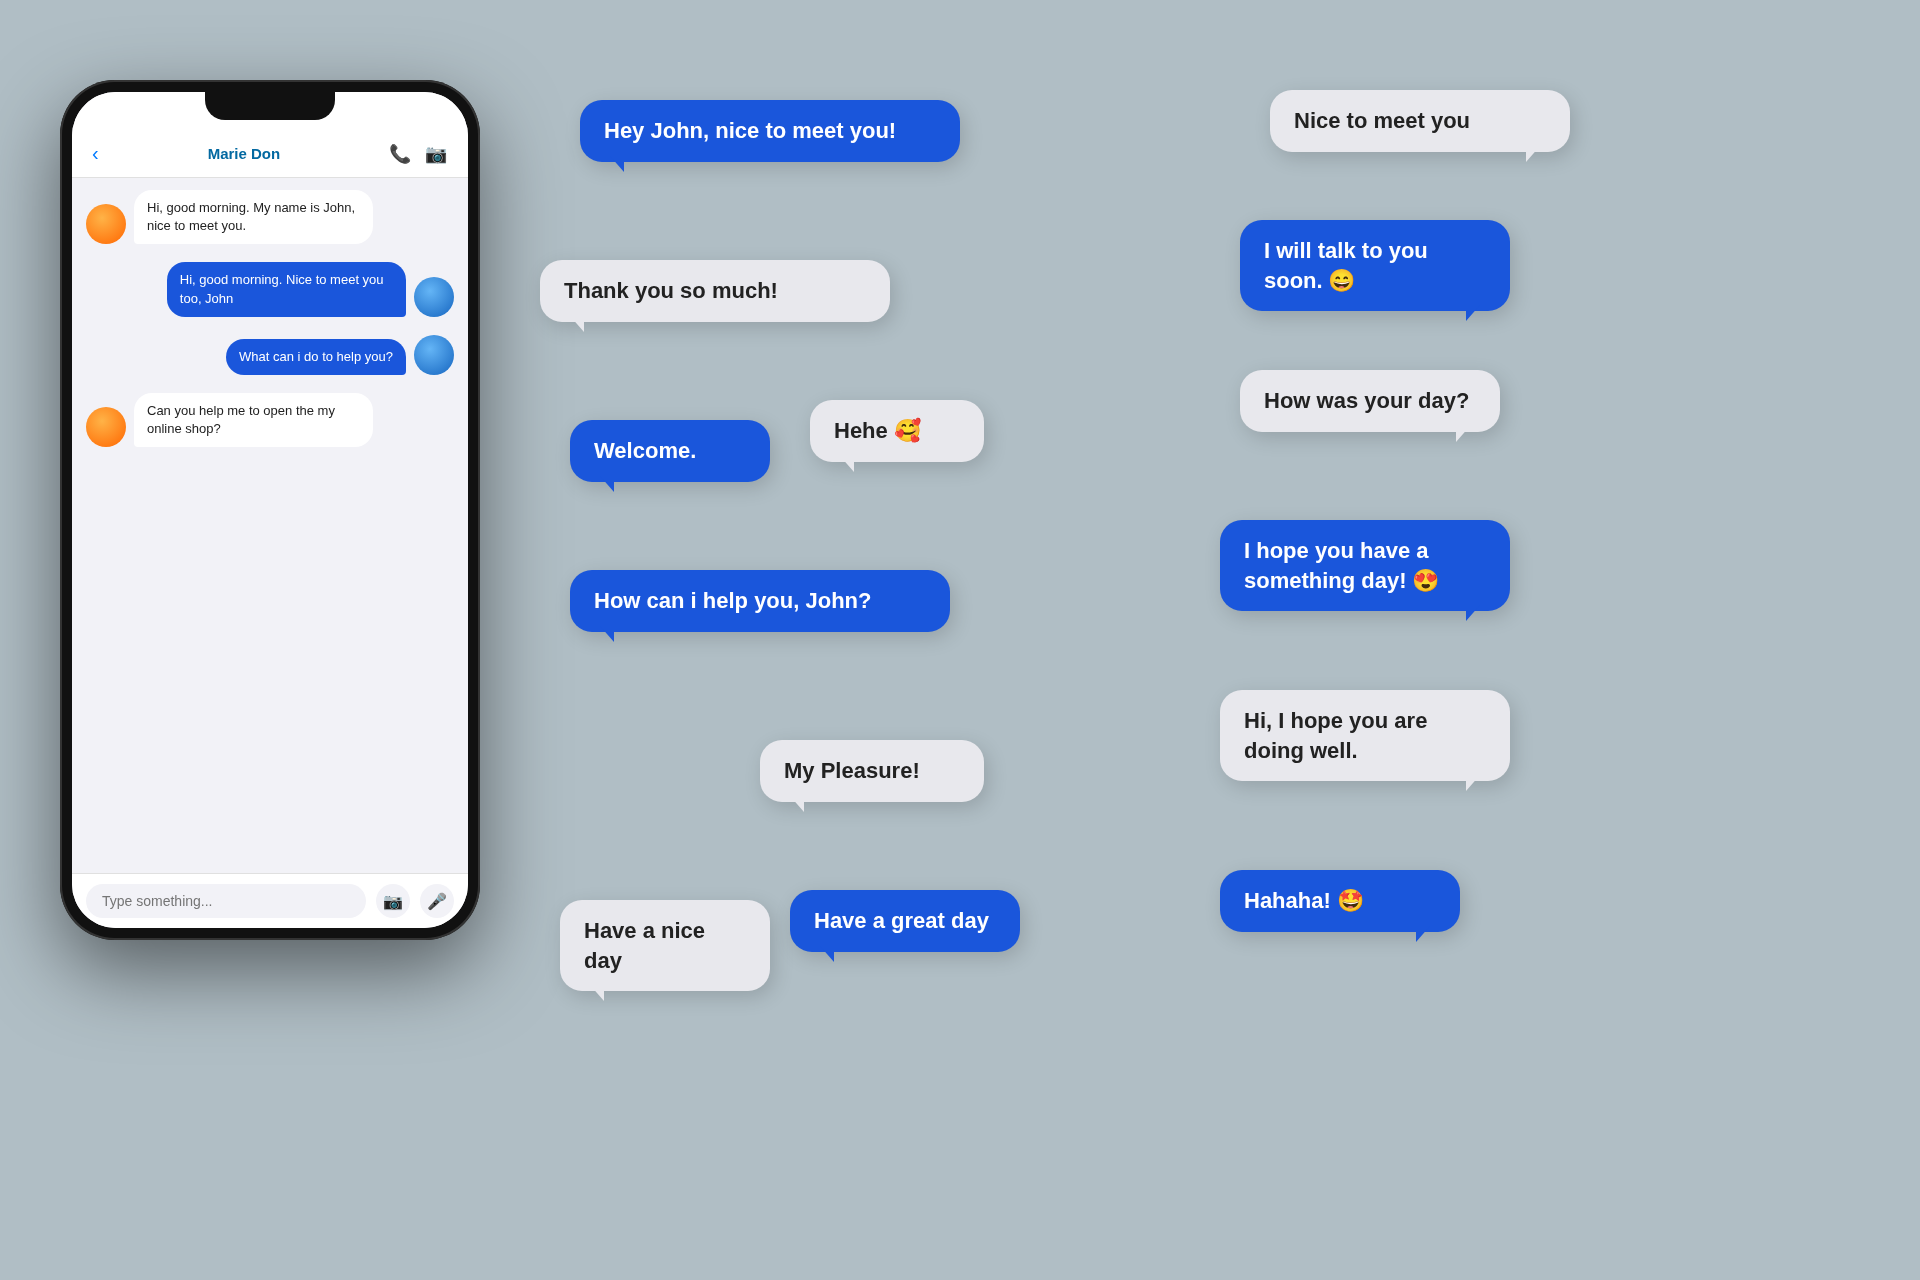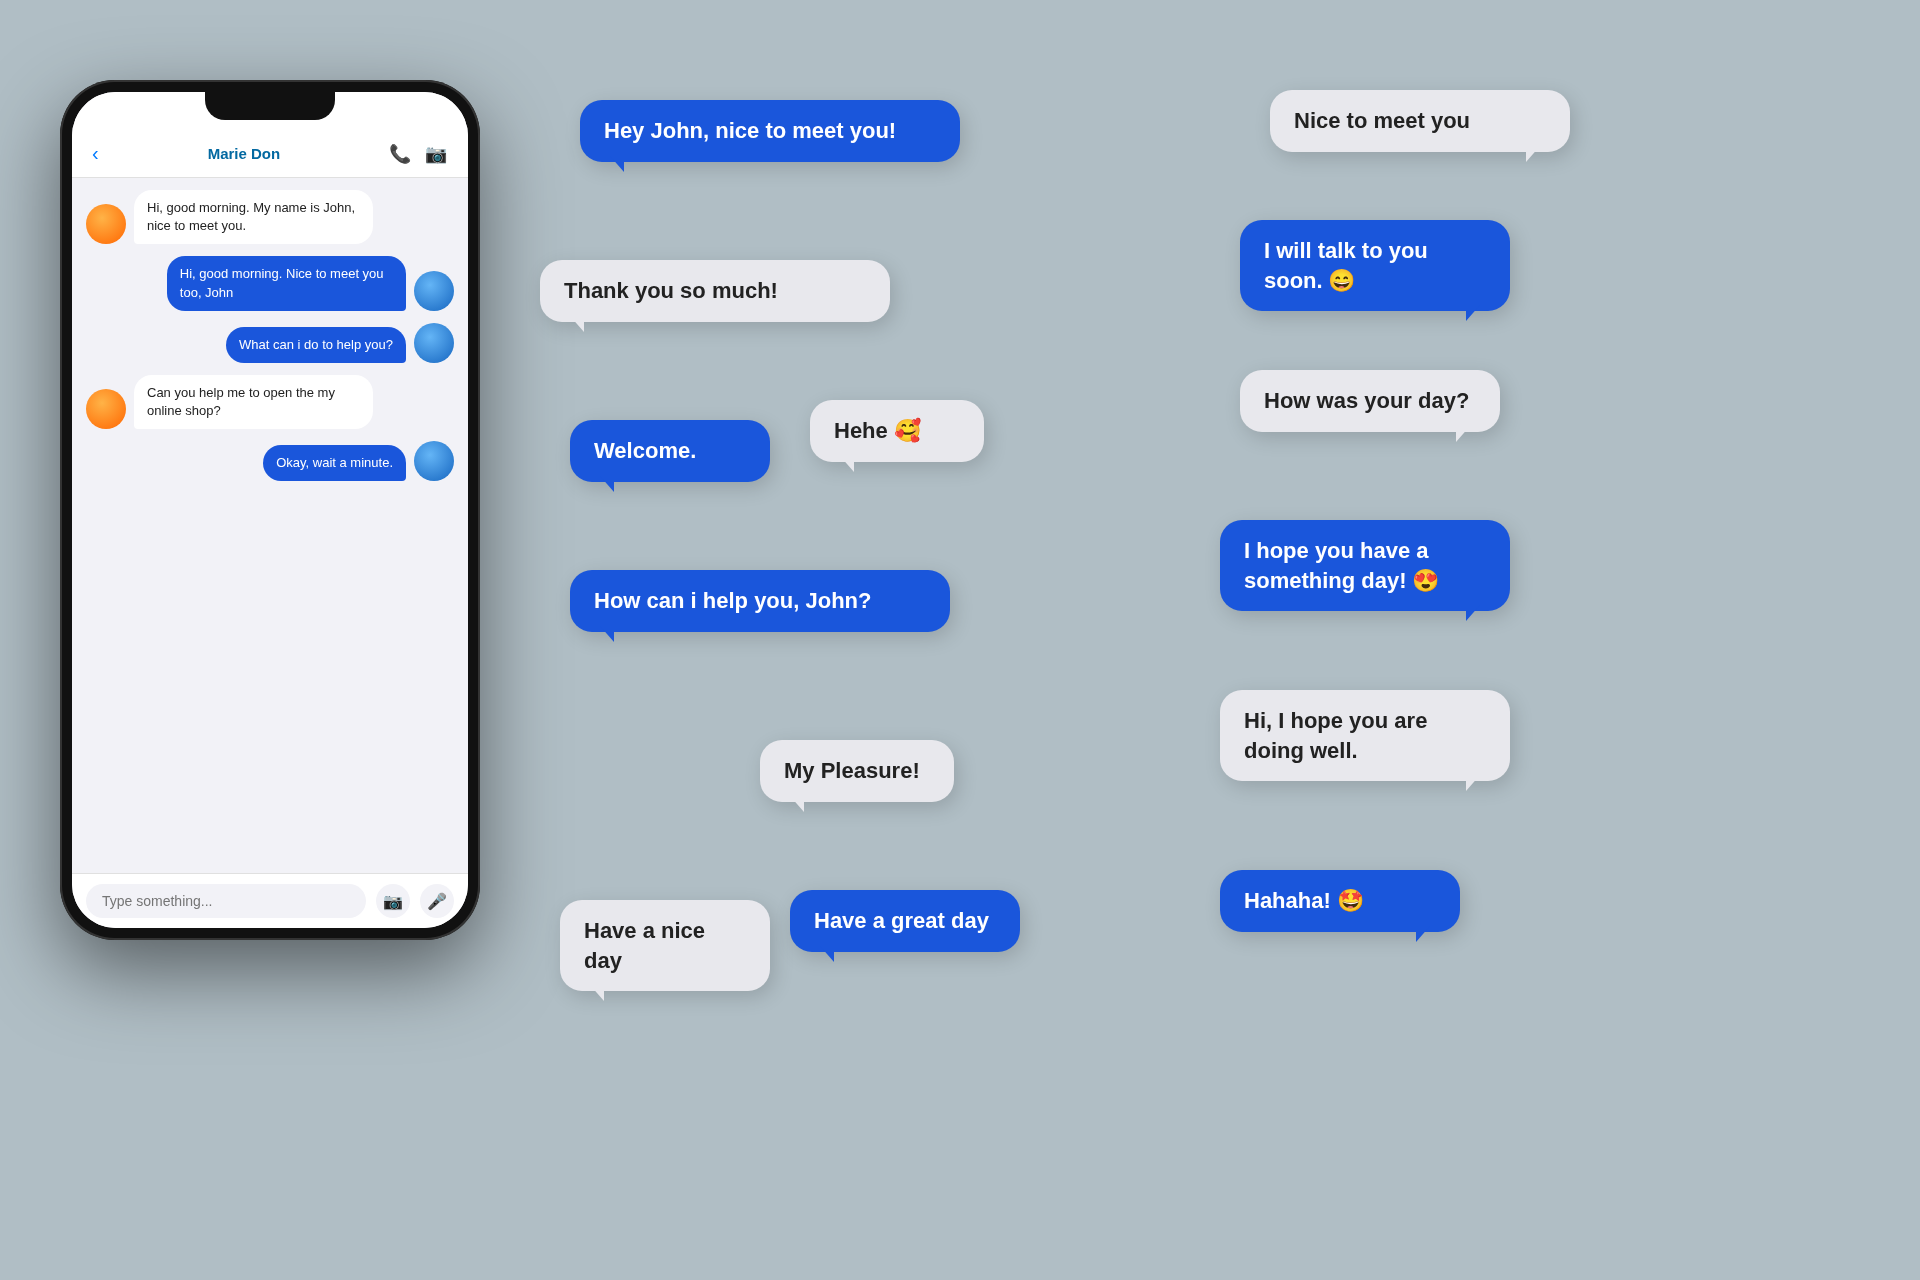"Hi, good morning. My name" .phone-messages { gap: 12px -> 18px }
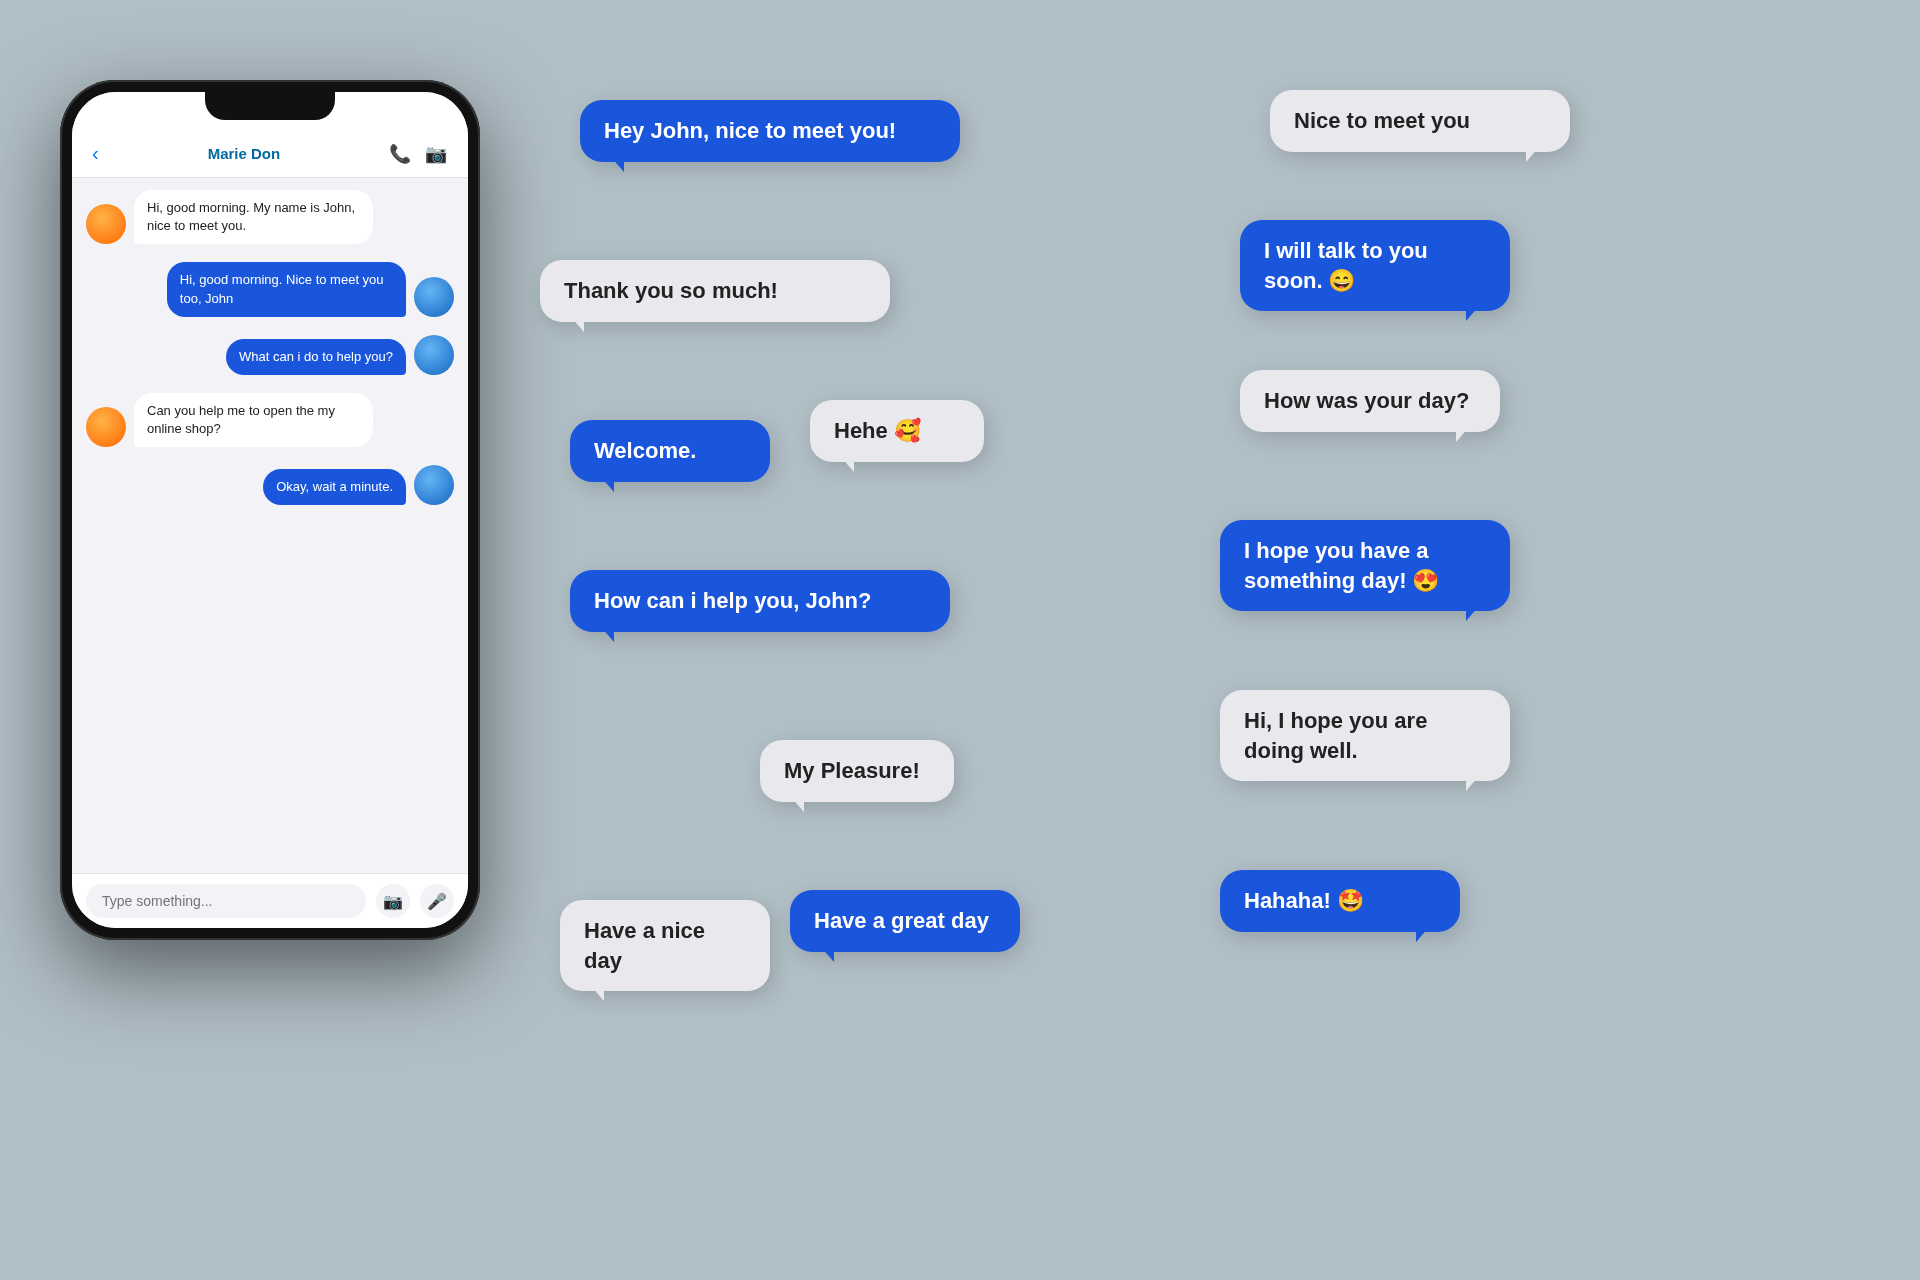"Okay, wait a minute." div.msg-row { html: <div> <div></div> <div>Okay, wait a minute.</div> </div> -> none }
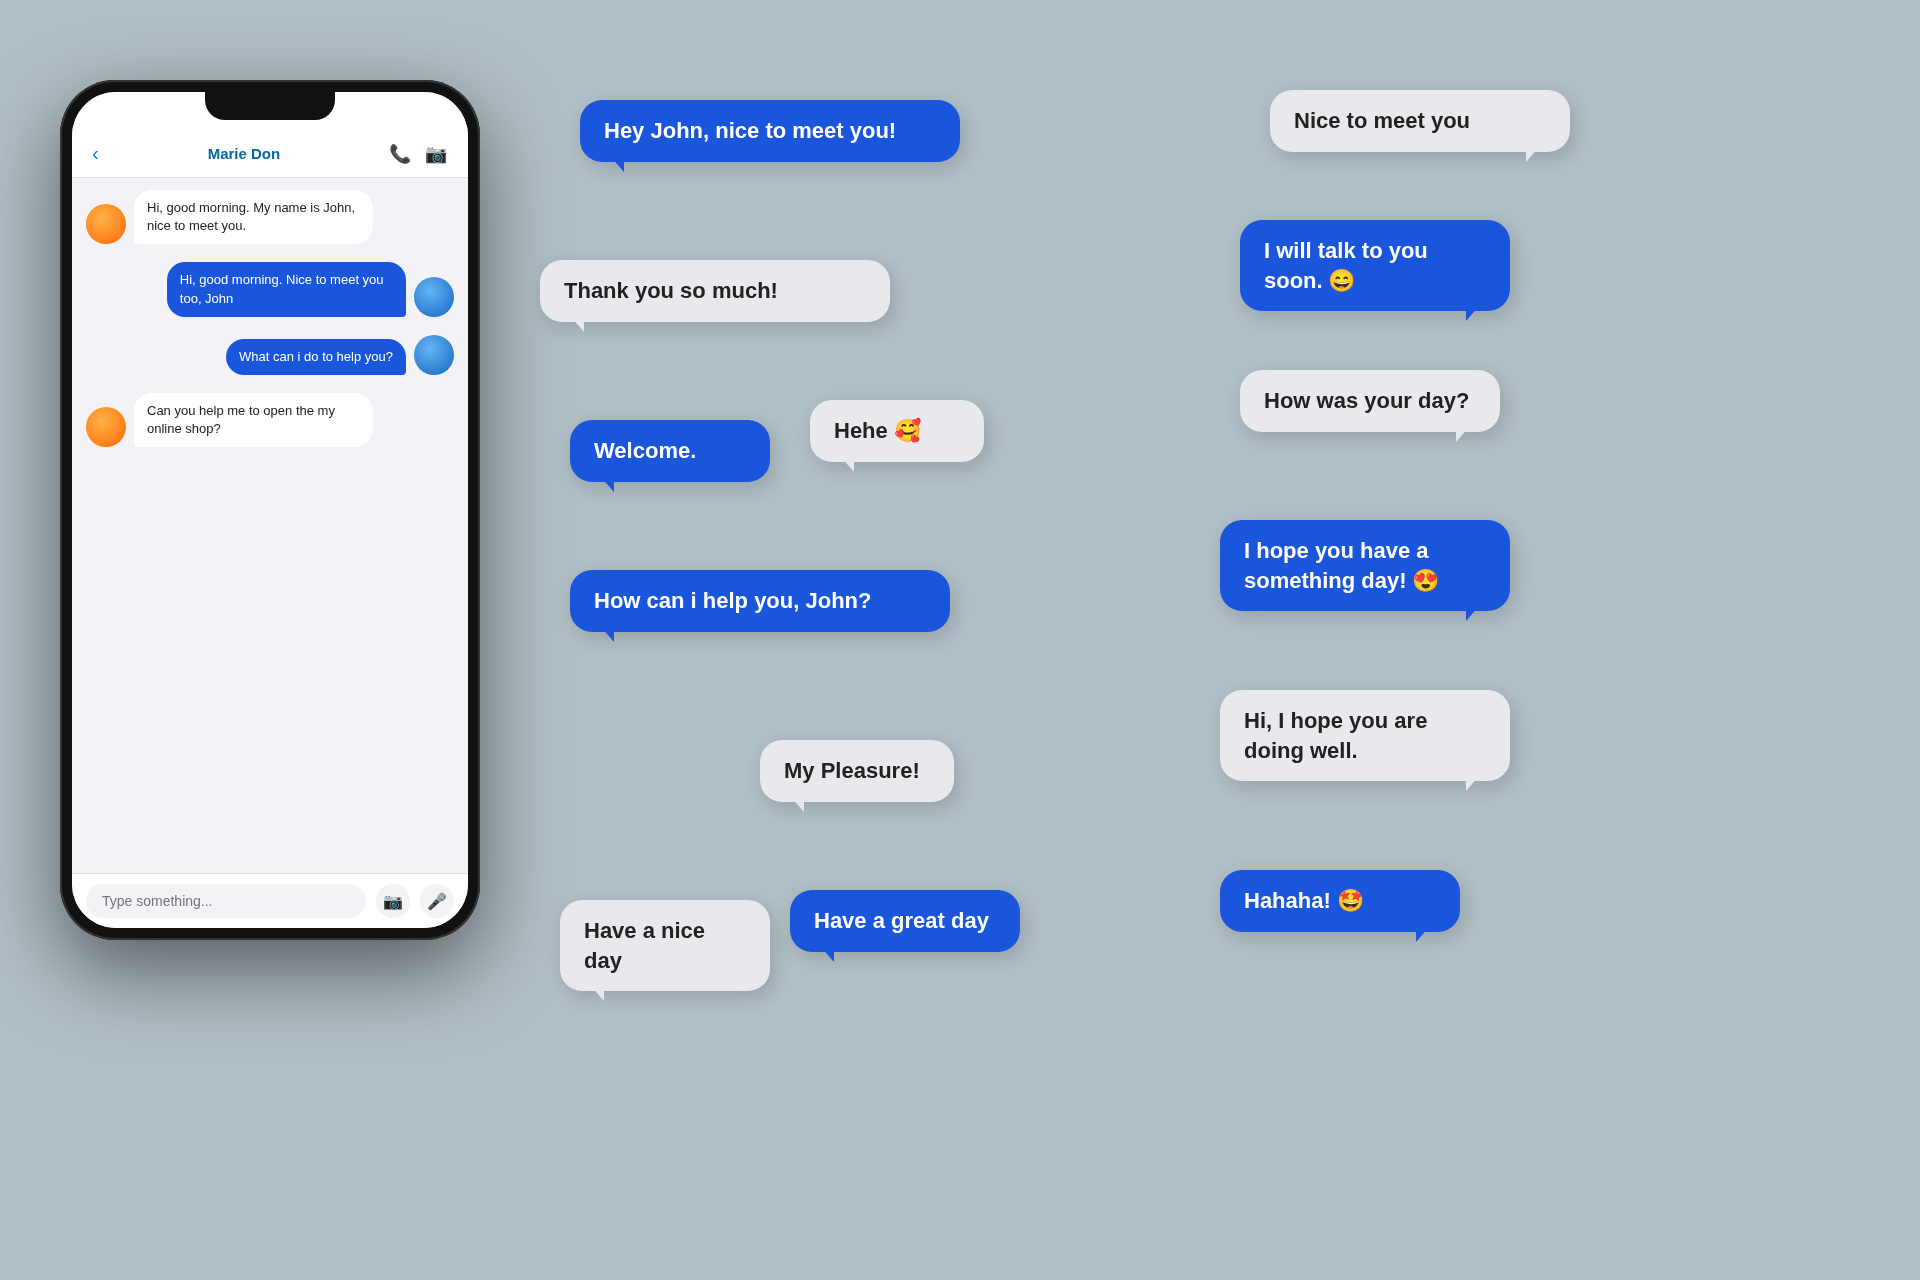"My Pleasure!" div.chat-bubble { width: 194px -> 224px }
